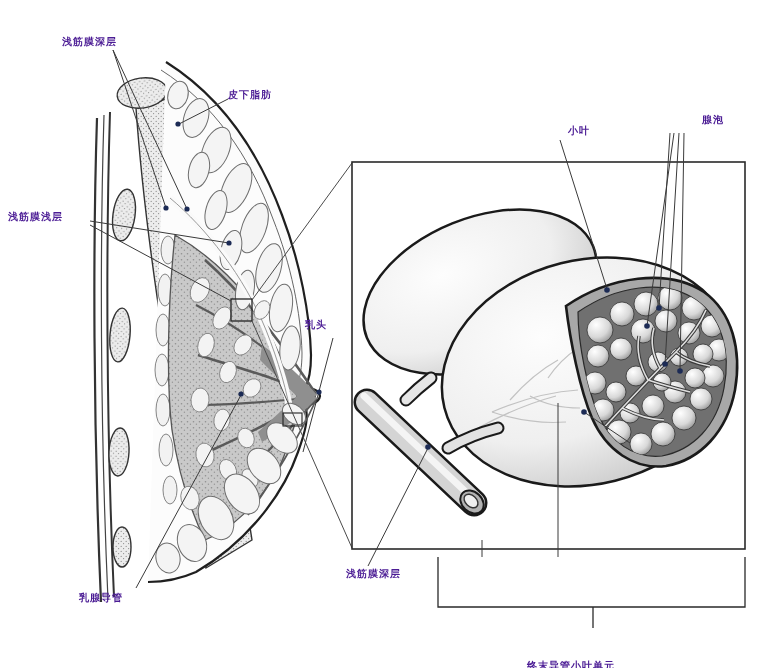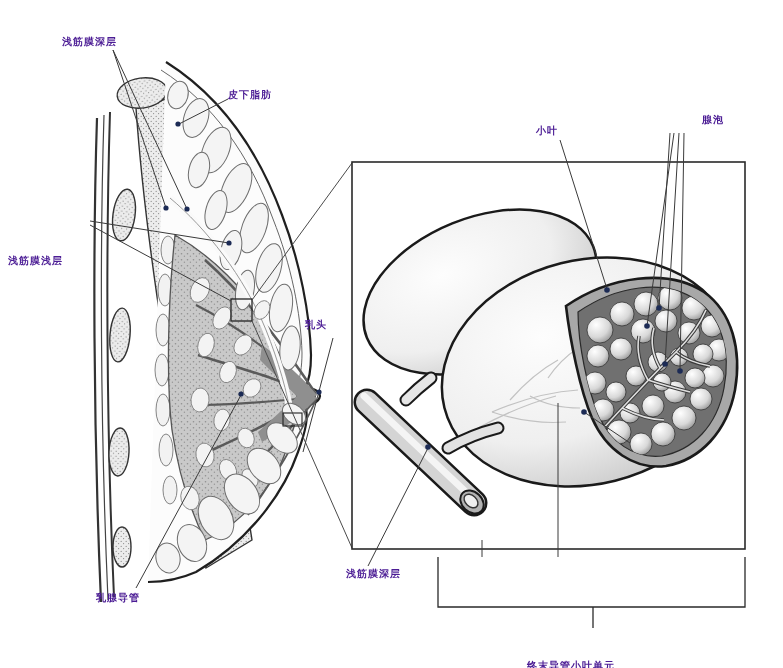"小叶" div.lbl { left: 536px -> 568px }
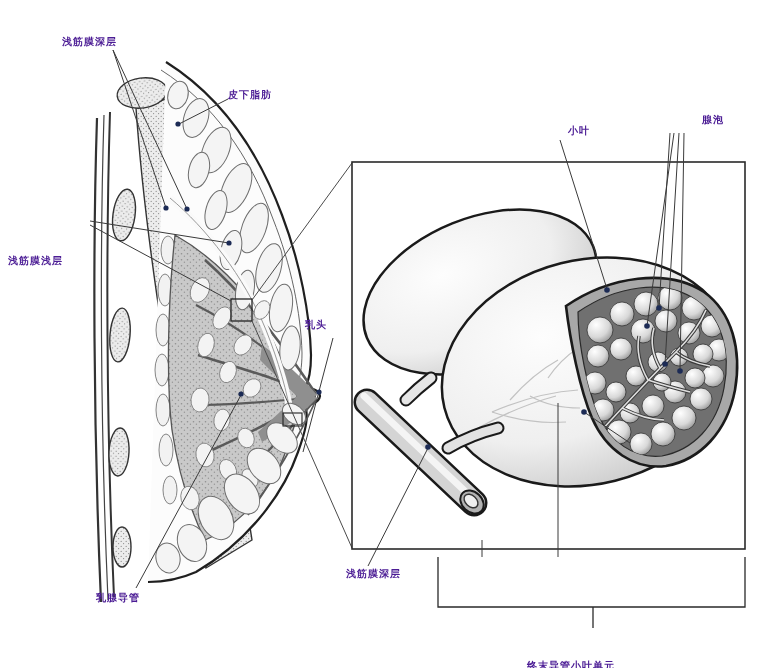"浅筋膜浅层" div.lbl { margin-top: 44px -> none }
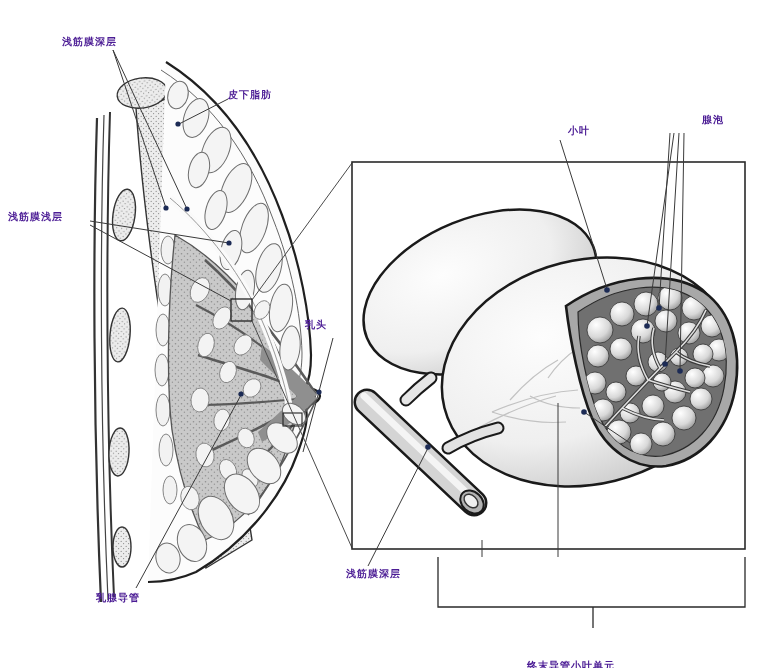"乳腺导管" div.lbl { left: 96px -> 79px }
